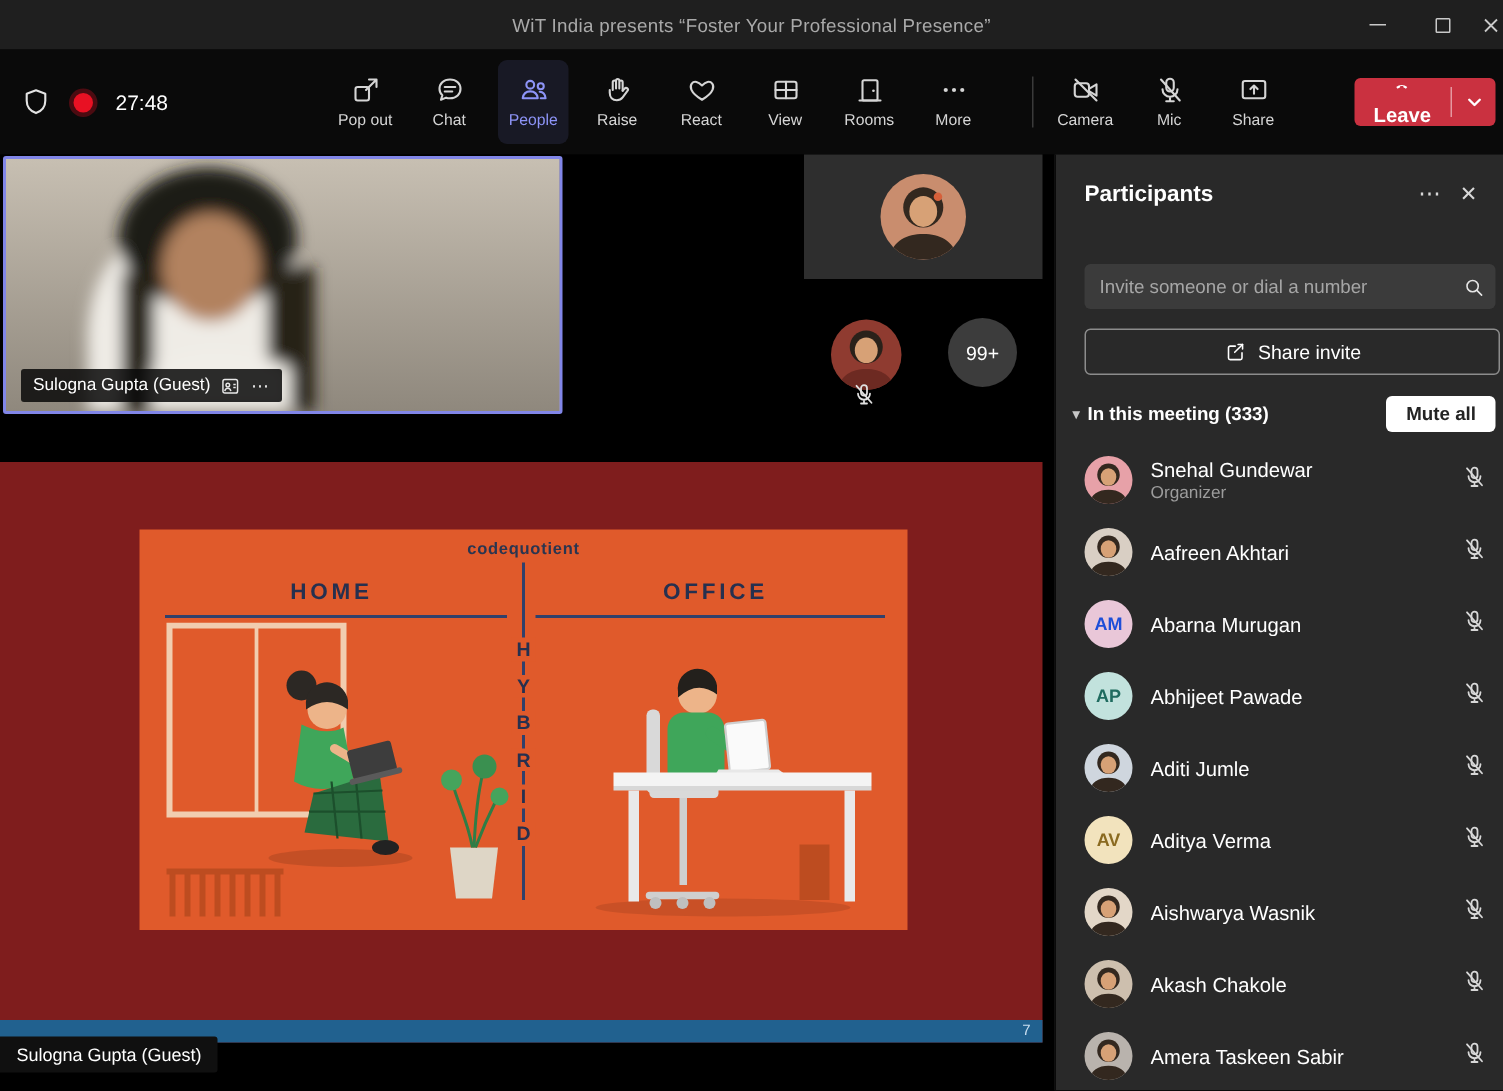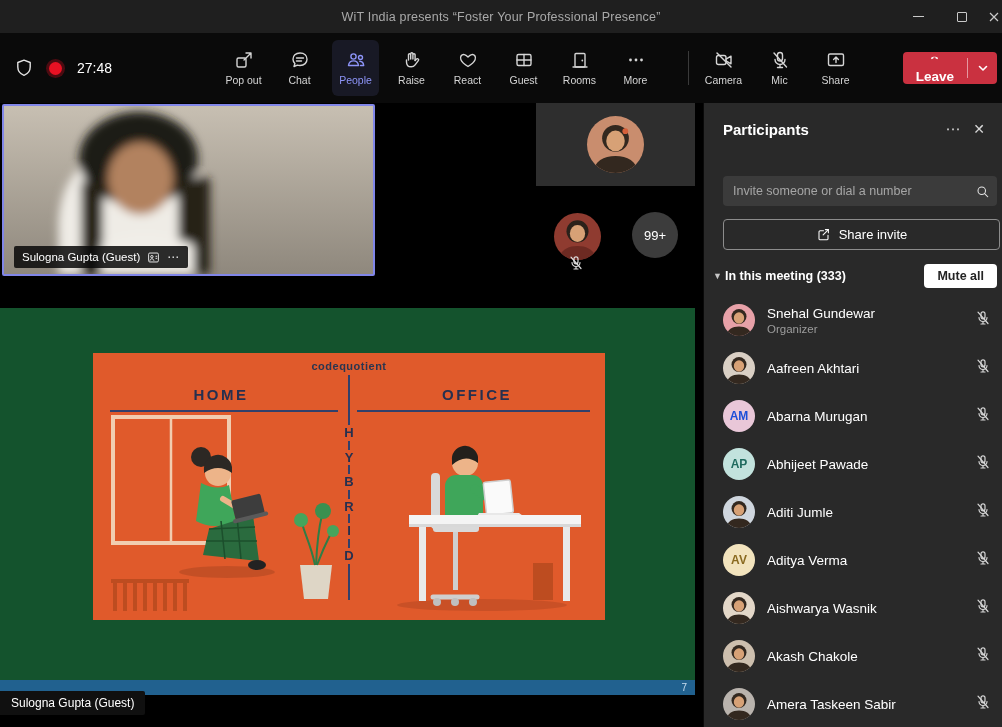"Guest" span.tlabel { text: Guest -> View }
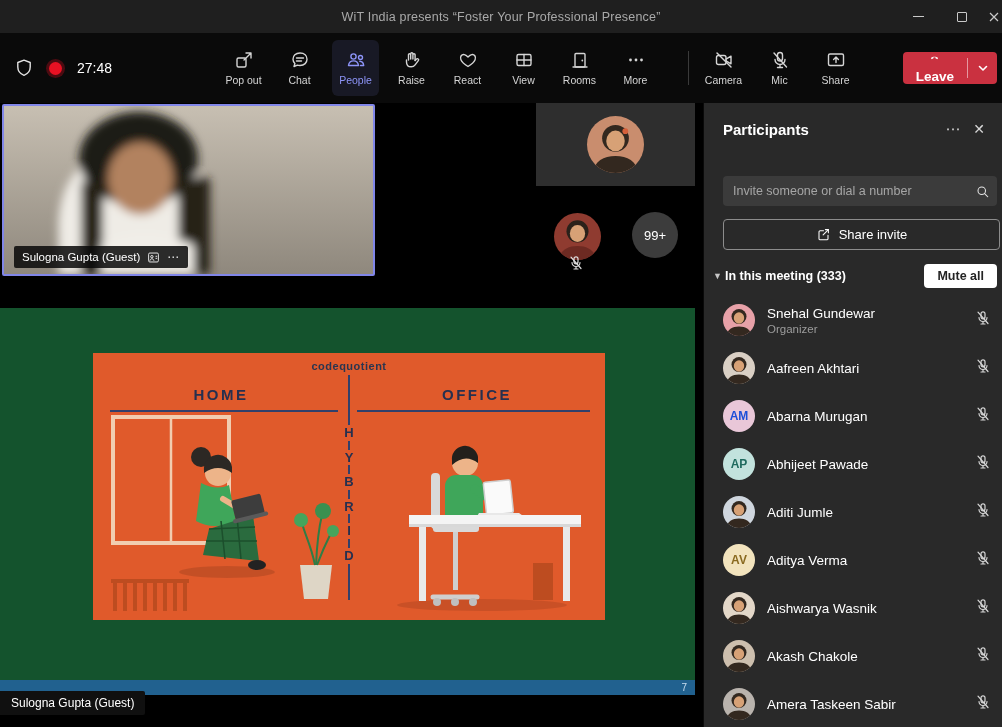"codequotient" .screenshare { background: #14532d -> #7f1d1d }
